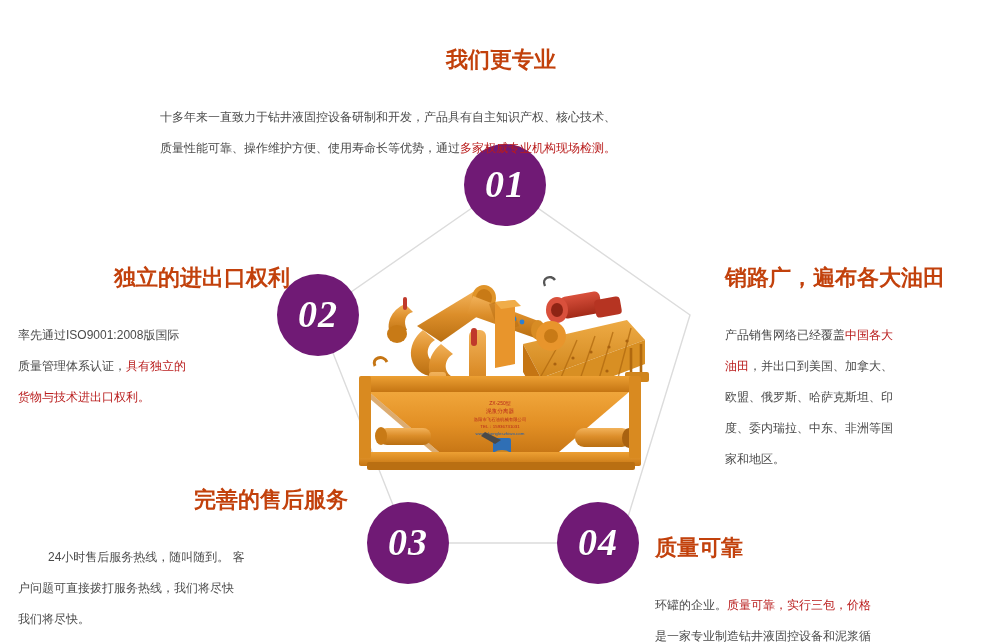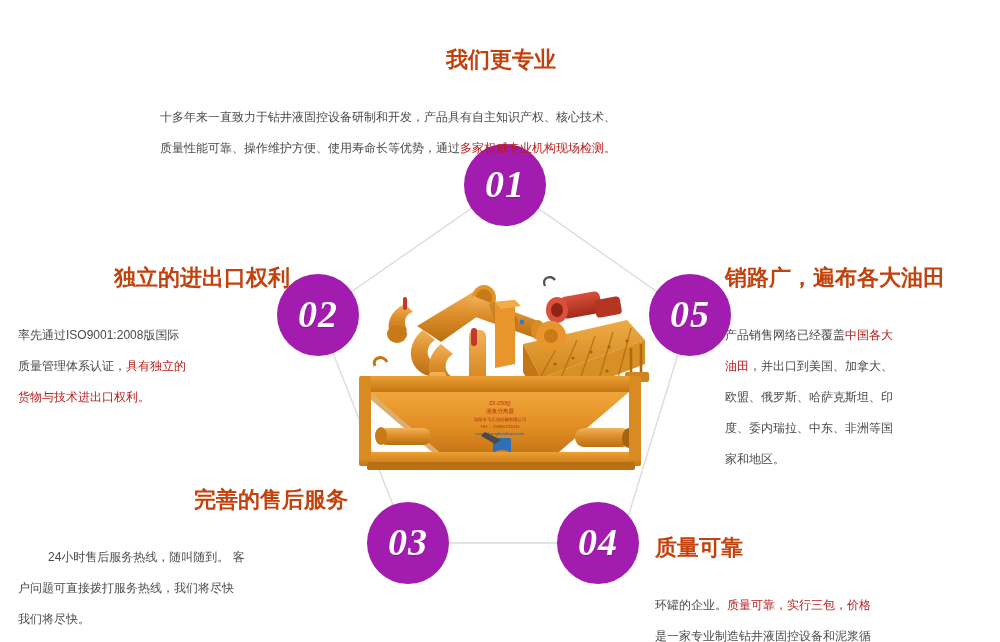"01" .badge { background: #a21caf -> #701a75 }
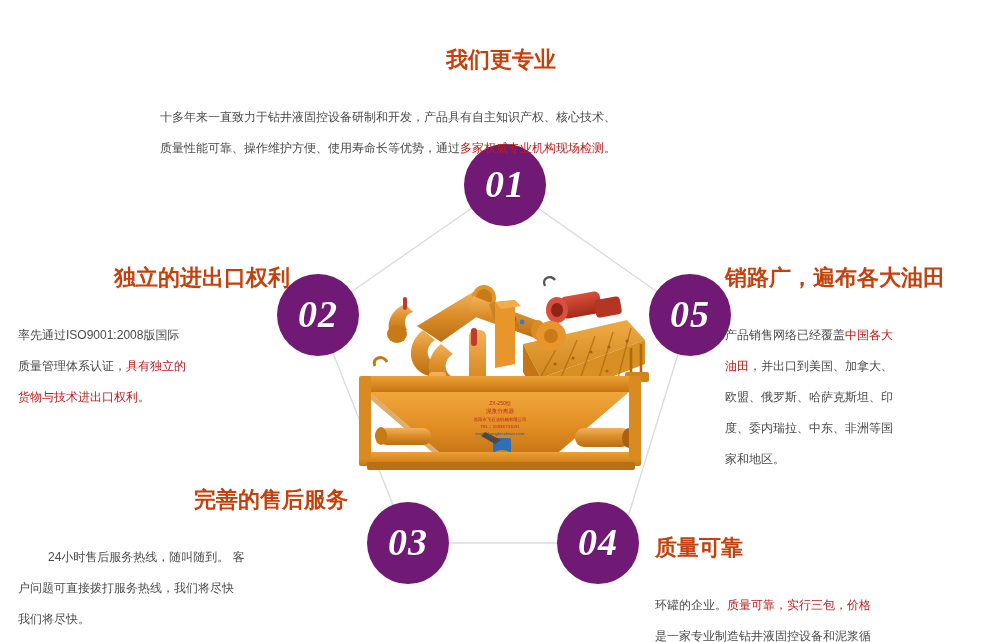"05" div.badge { html: <div> <span>05</span> </div> -> none }
